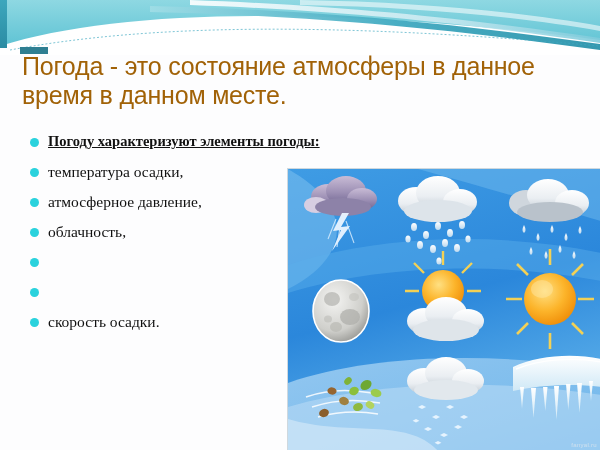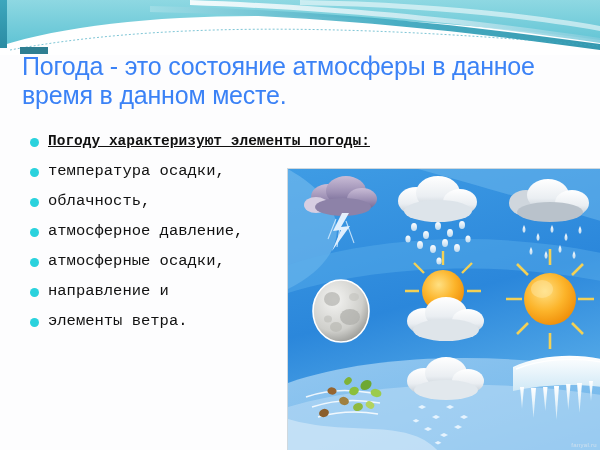"Погода - это состояние атмосферы" #title { color: #3b82f6 -> #a16207 }
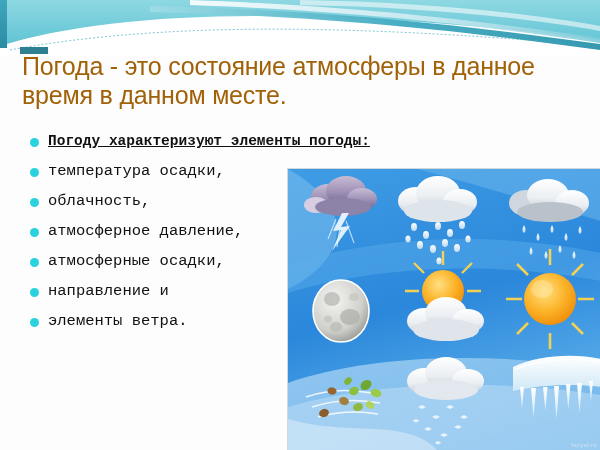"Погоду характеризуют элементы погоды:" .btext { font-family: Liberation Mono, monospace -> Liberation Serif, serif }
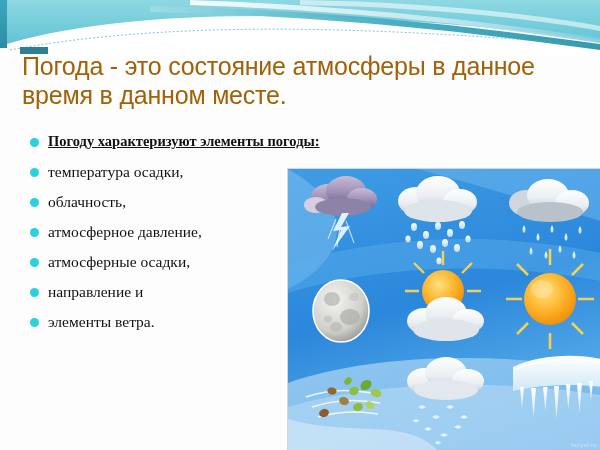"облачность," div.bullet-row { order: before "атмосферное давление," -> after "атмосферное давление," }
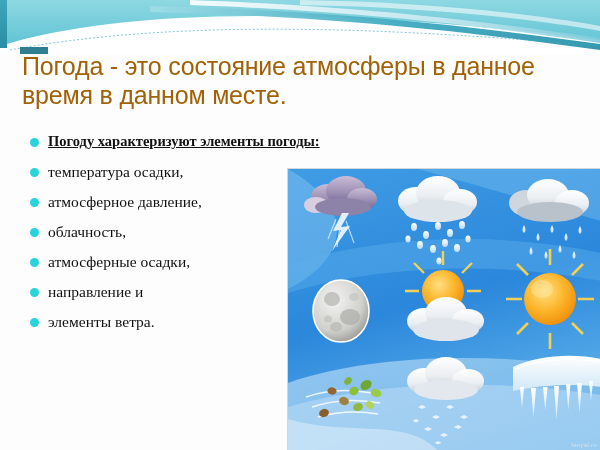"атмосферные осадки," span.btext { html: <span>атмосферные осадки,</span> -> none }
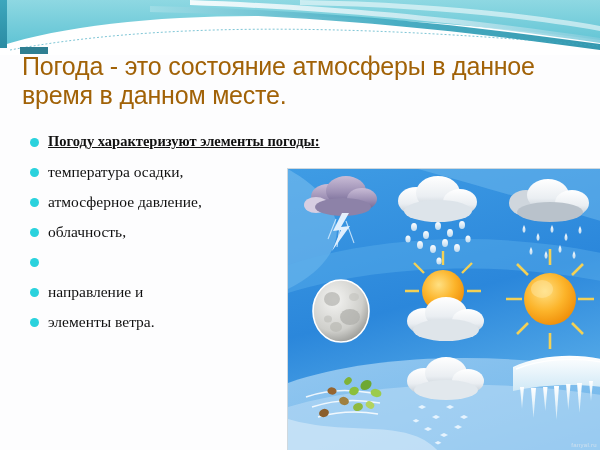"направление и" span.btext { html: <span>направление и</span> -> none }
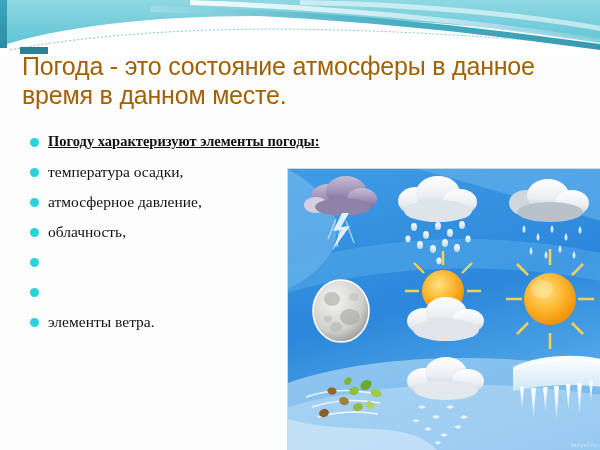"элементы ветра." span.btext { text: элементы ветра -> скорость осадки }
